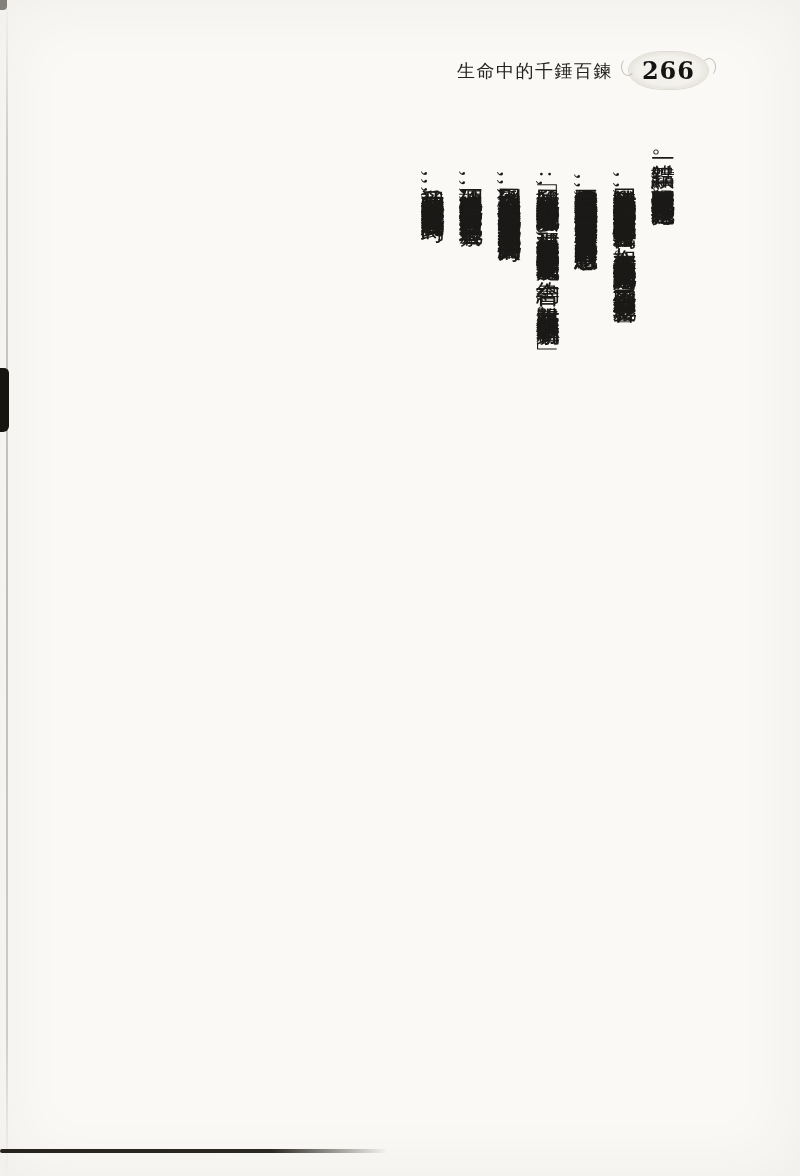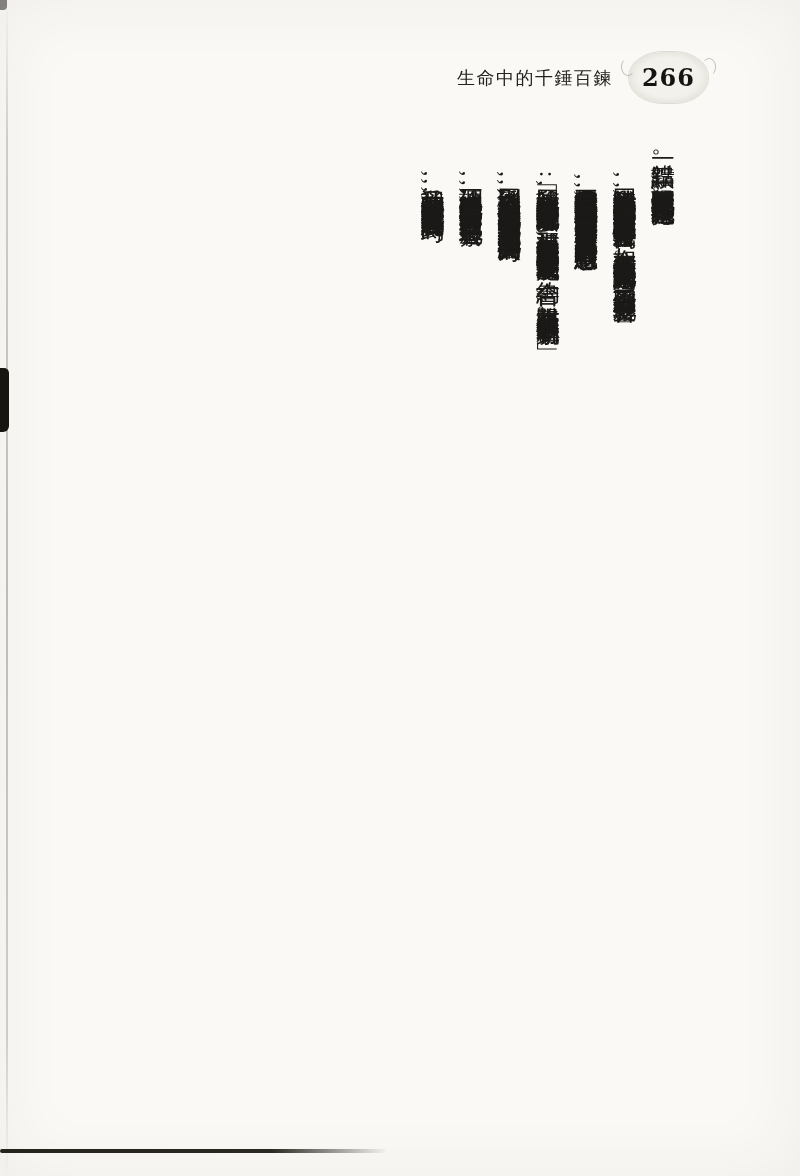"266" .pagenum-wrap { padding: 11px 13px -> 4px 13px }
